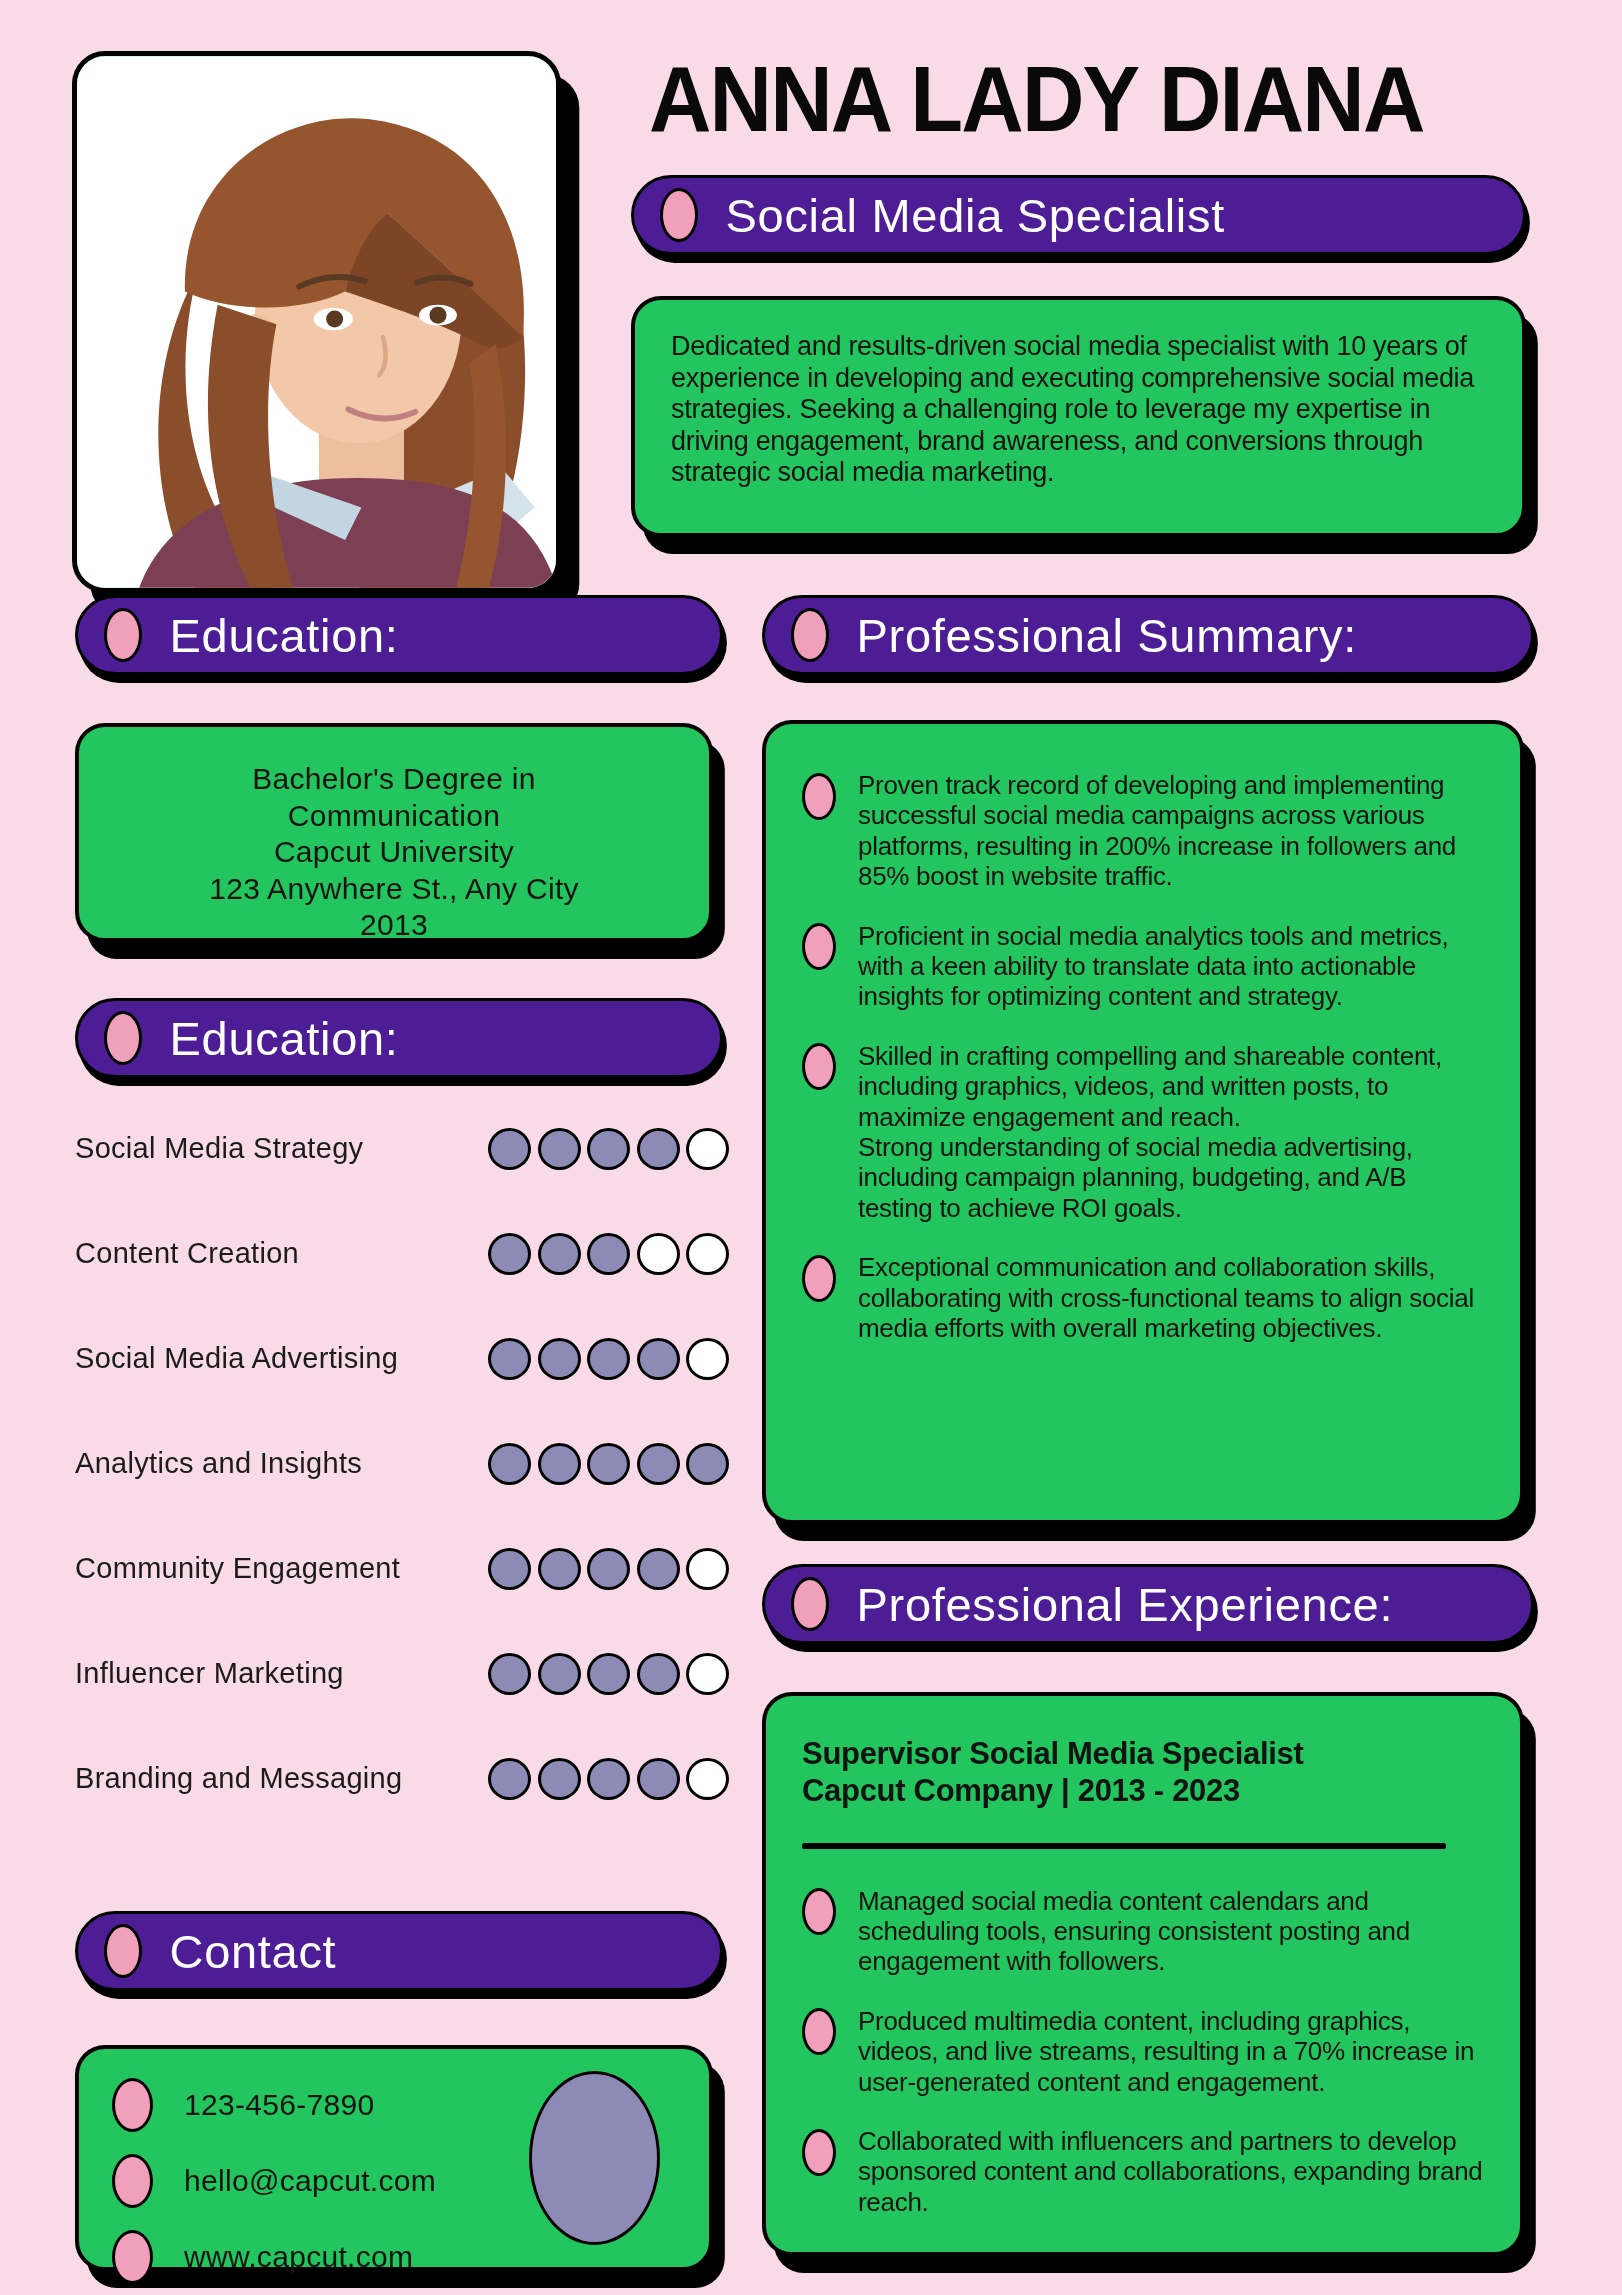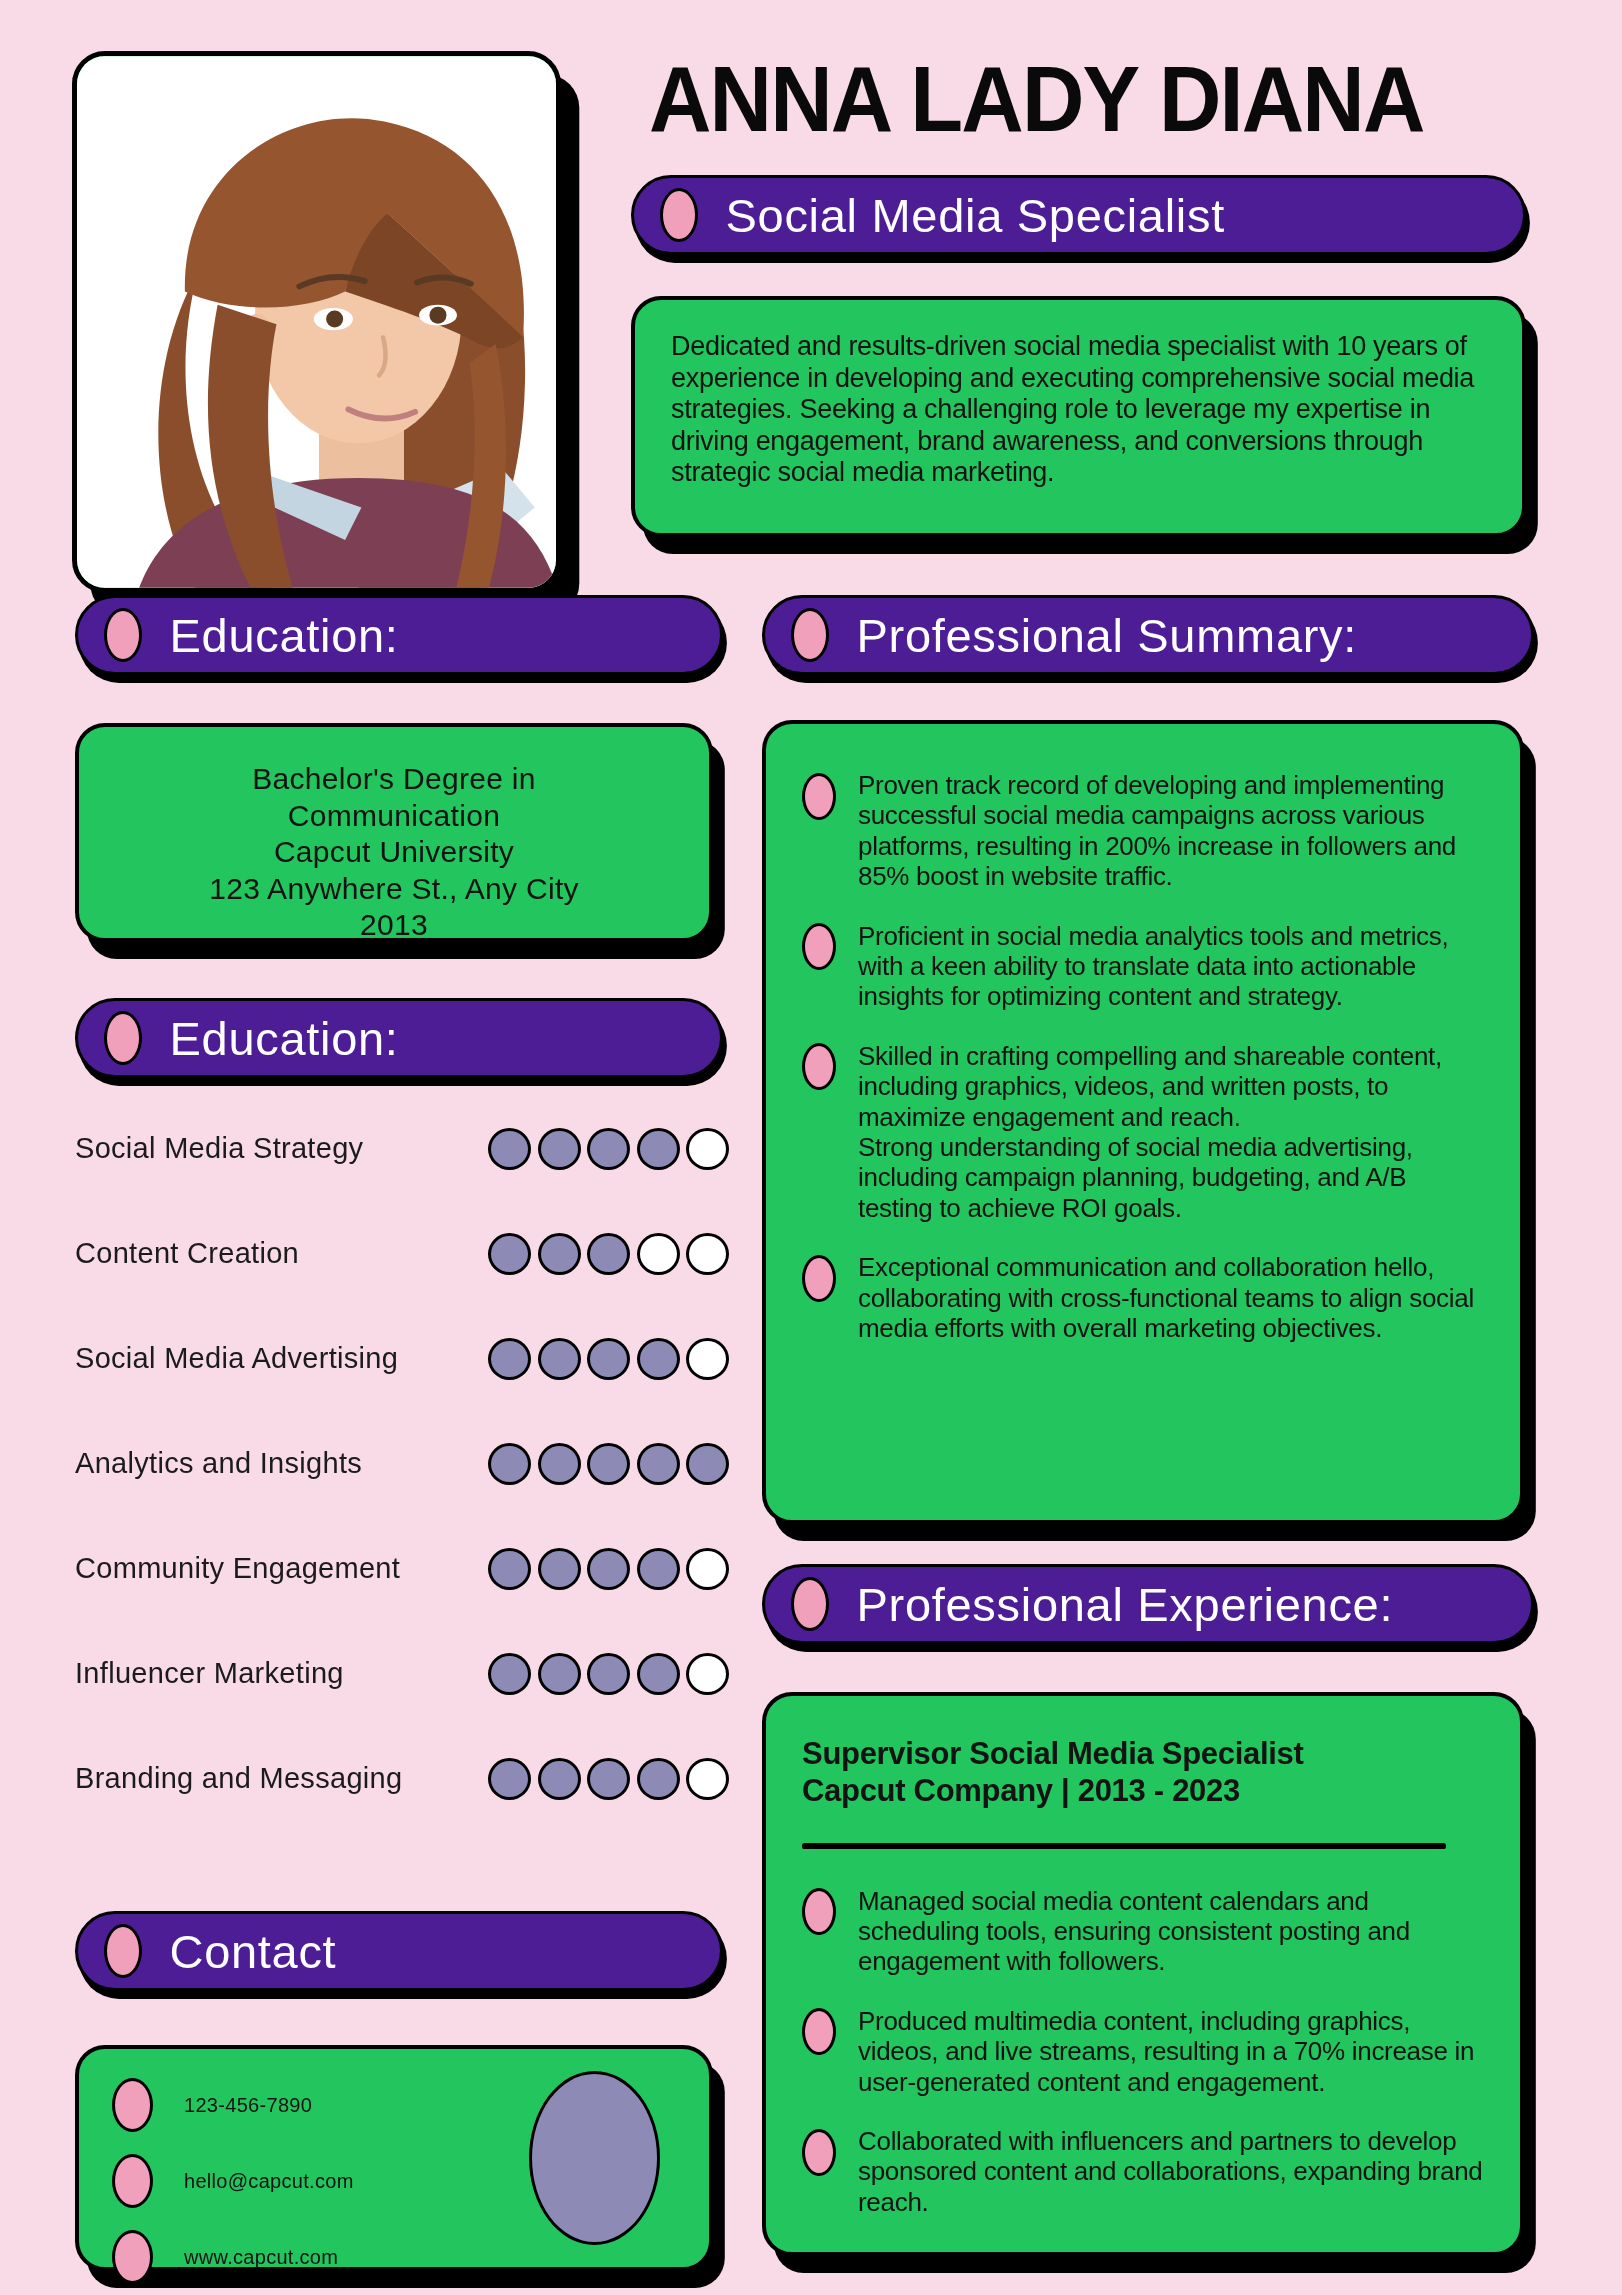"Exceptional communication and" span.bullet-text { text: hello -> skills }
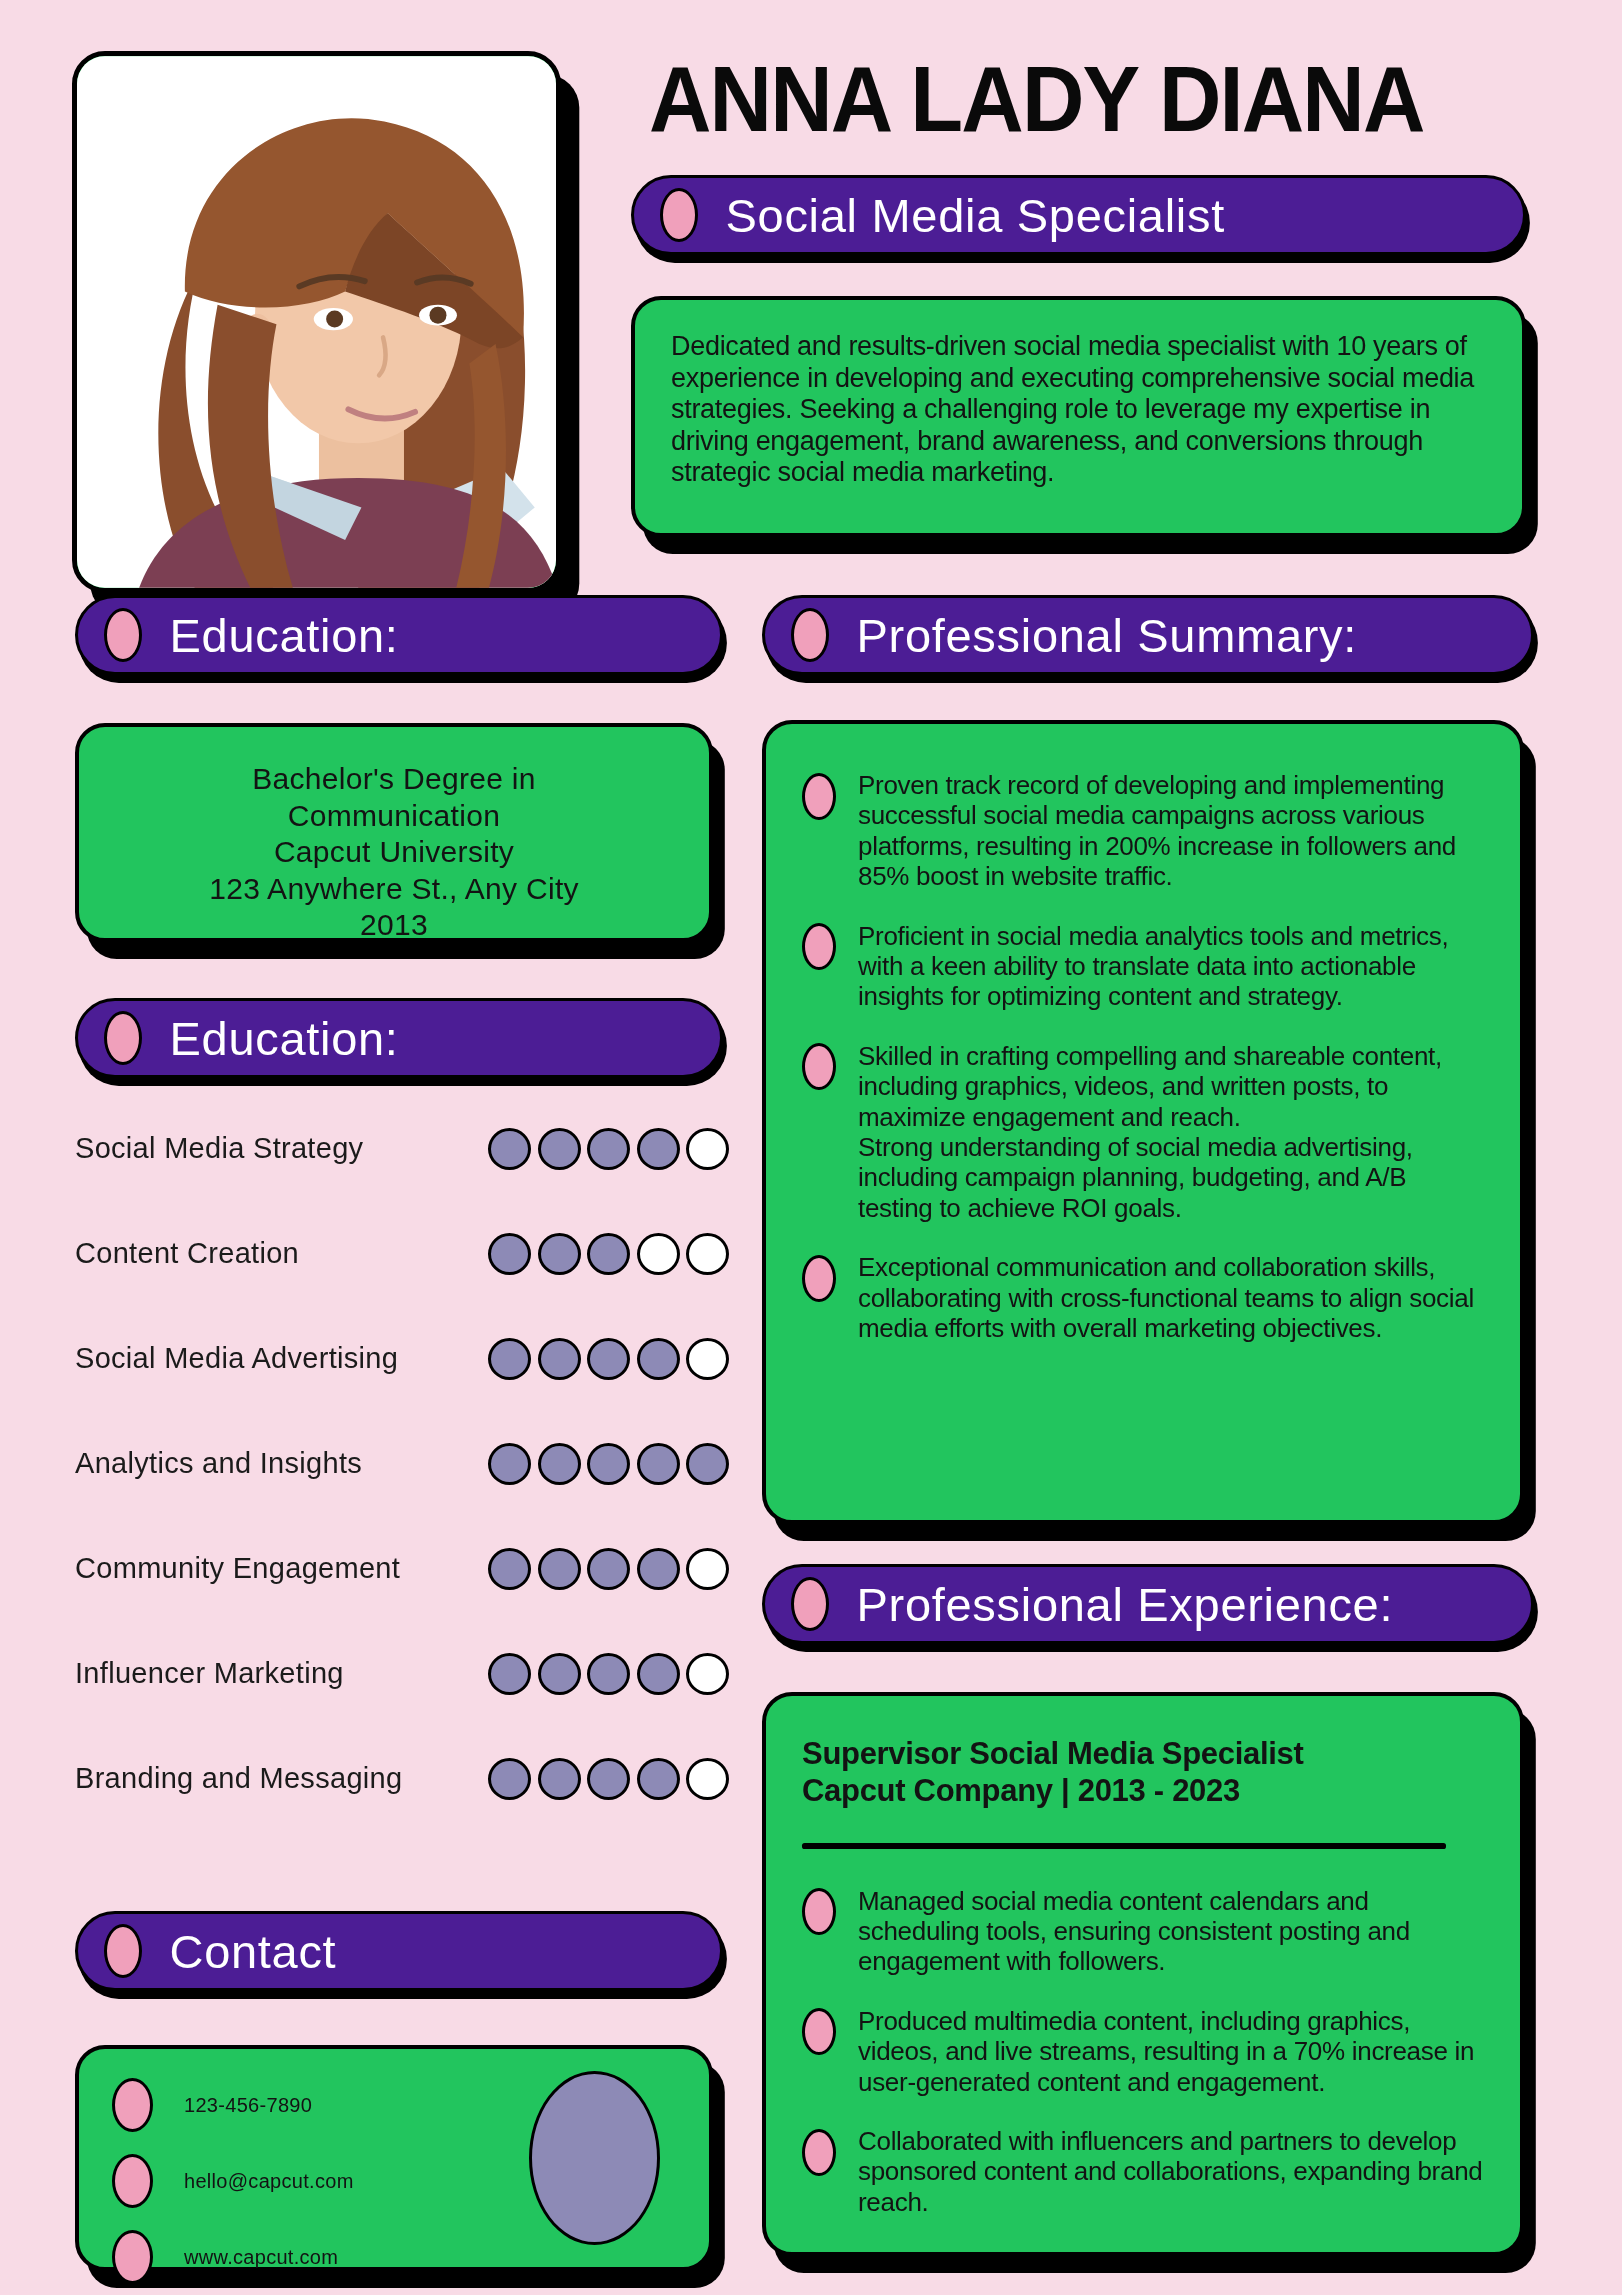"123-456-7890" .contact-text { font-size: 20px -> 30px }
